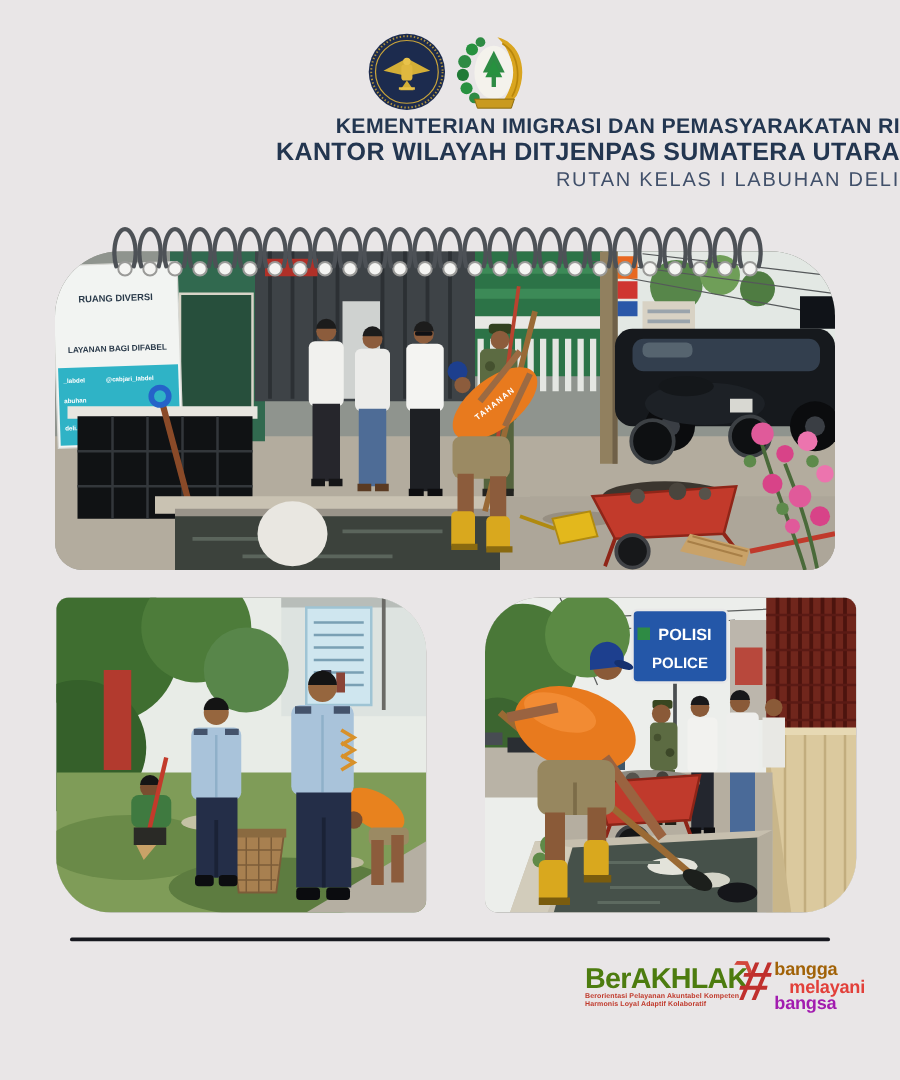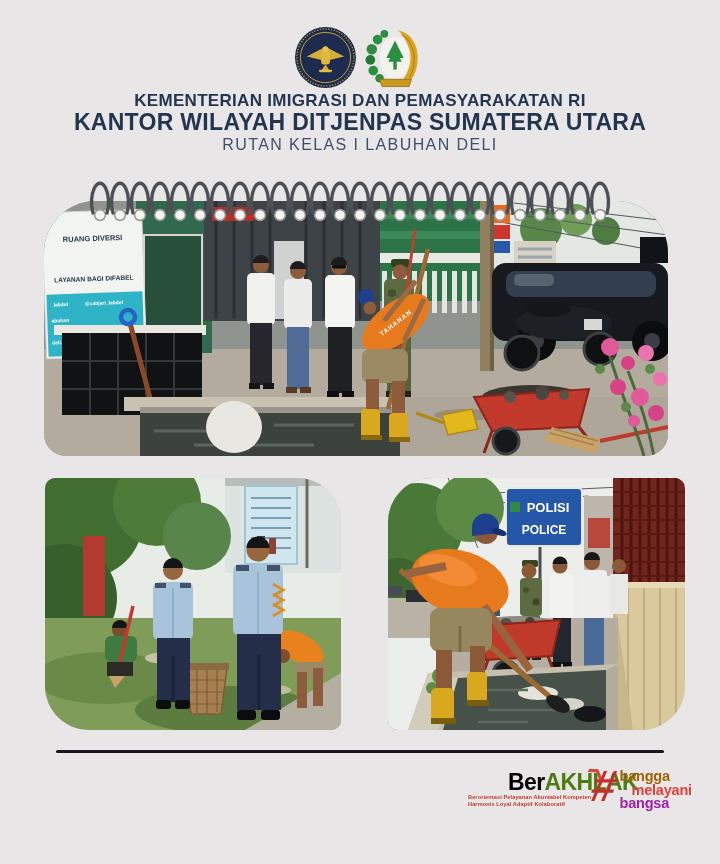"KEMENTERIAN IMIGRASI DAN PEMASYARAKATAN" .title-block { text-align: center -> right }
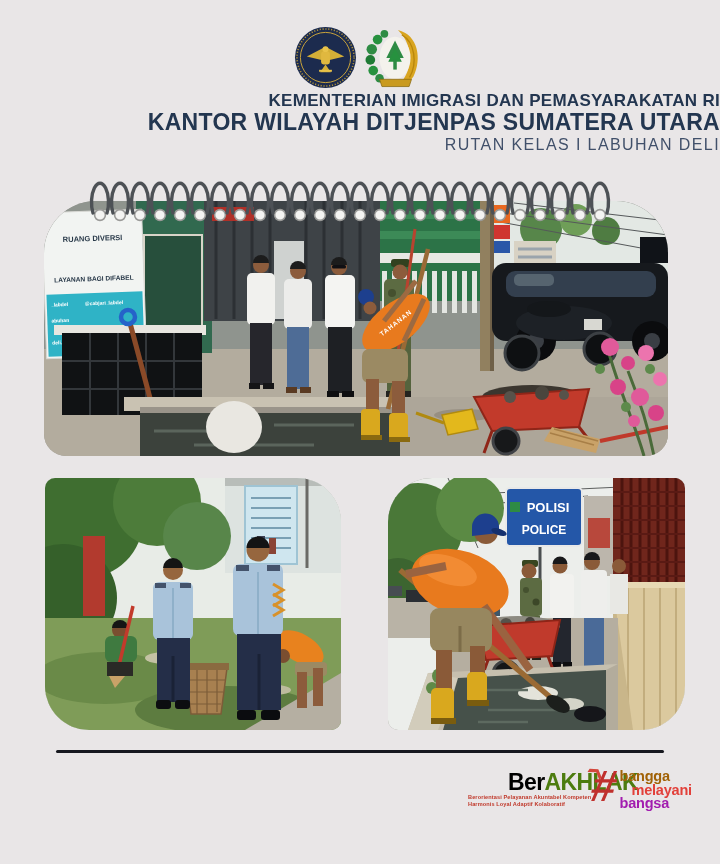"KANTOR WILAYAH DITJENPAS SUMATERA UTARA" .h2 { font-size: 23px -> 20px }
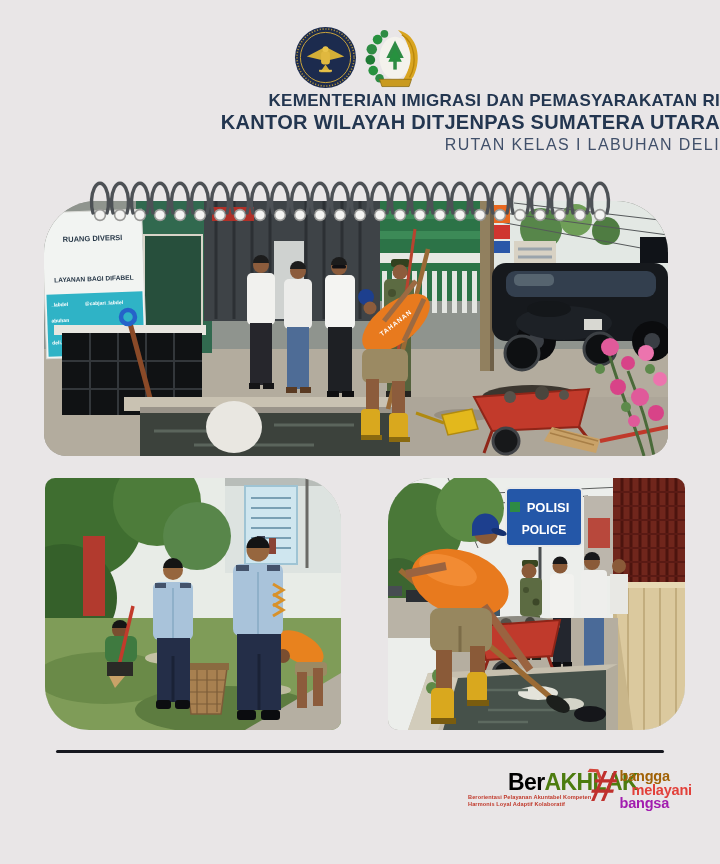"Ber" .ba-prefix { color: #000000 -> #4d7c0f; margin-left: 40px -> none }
